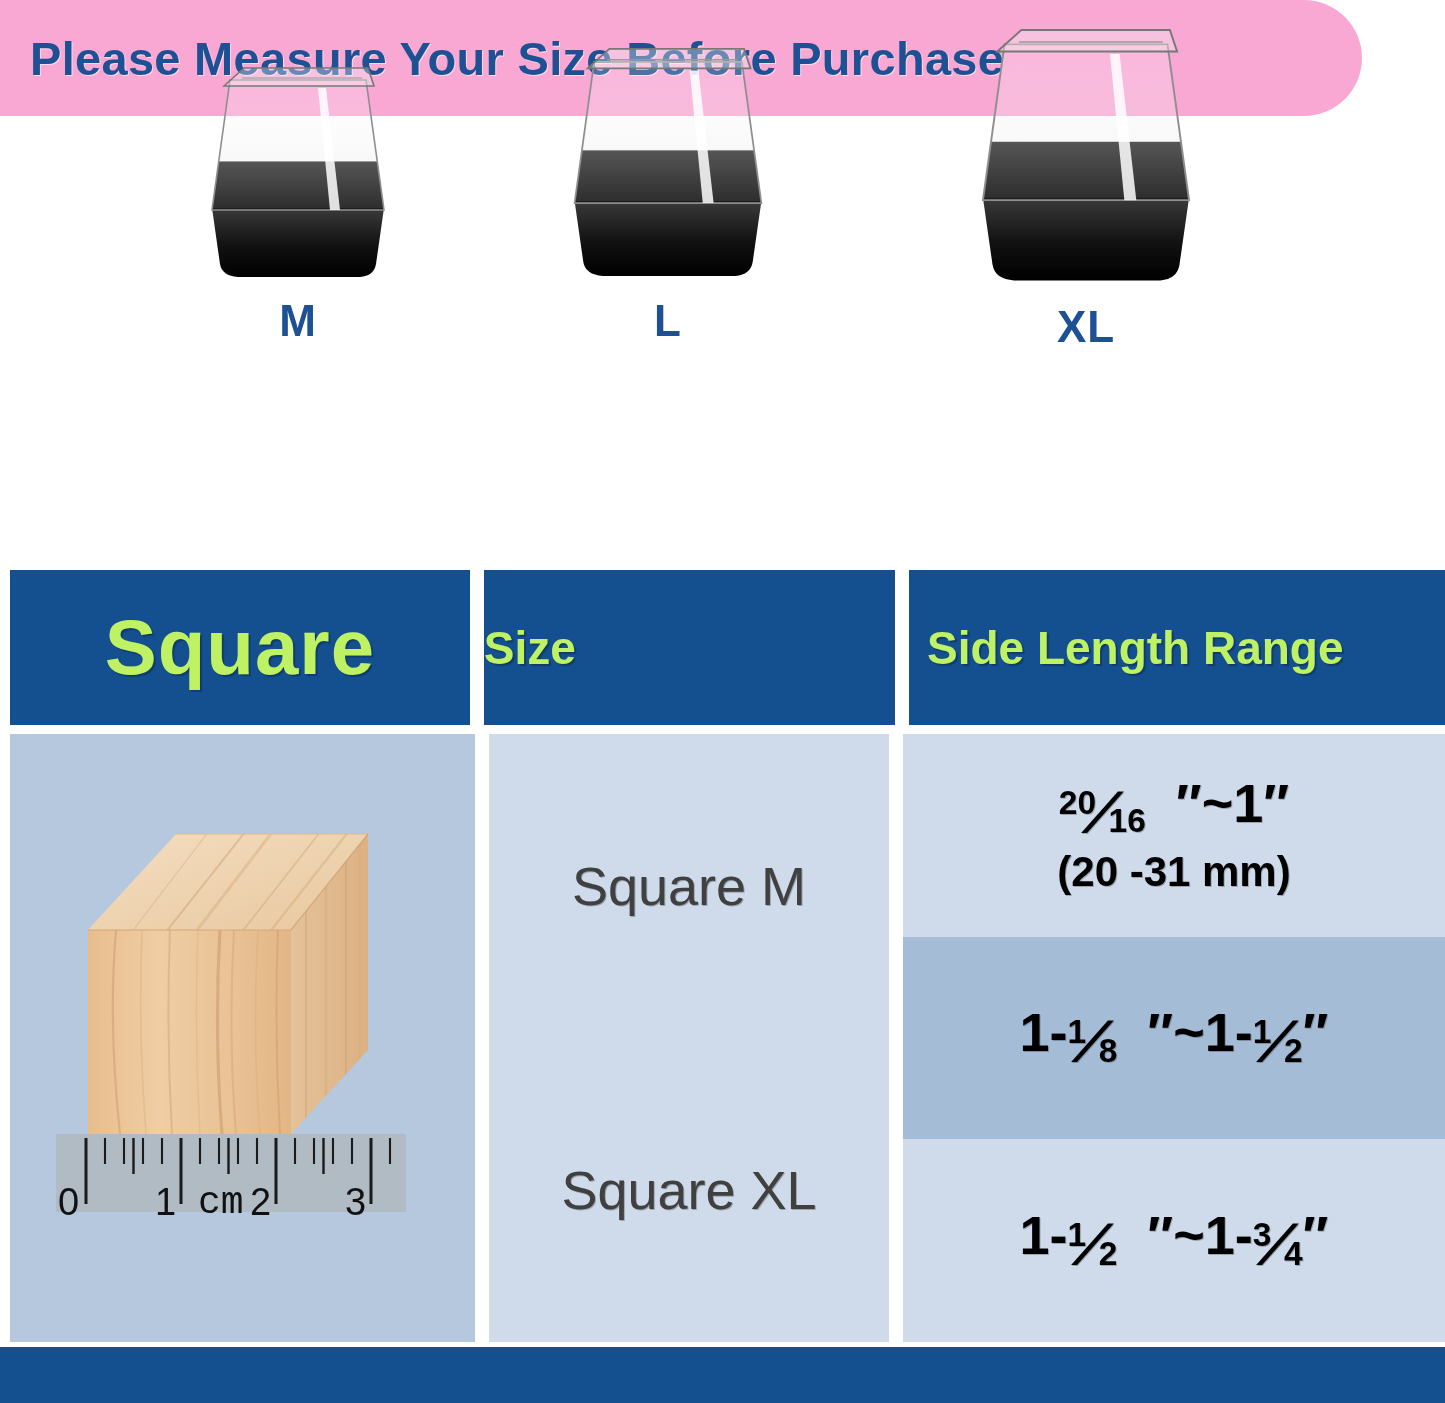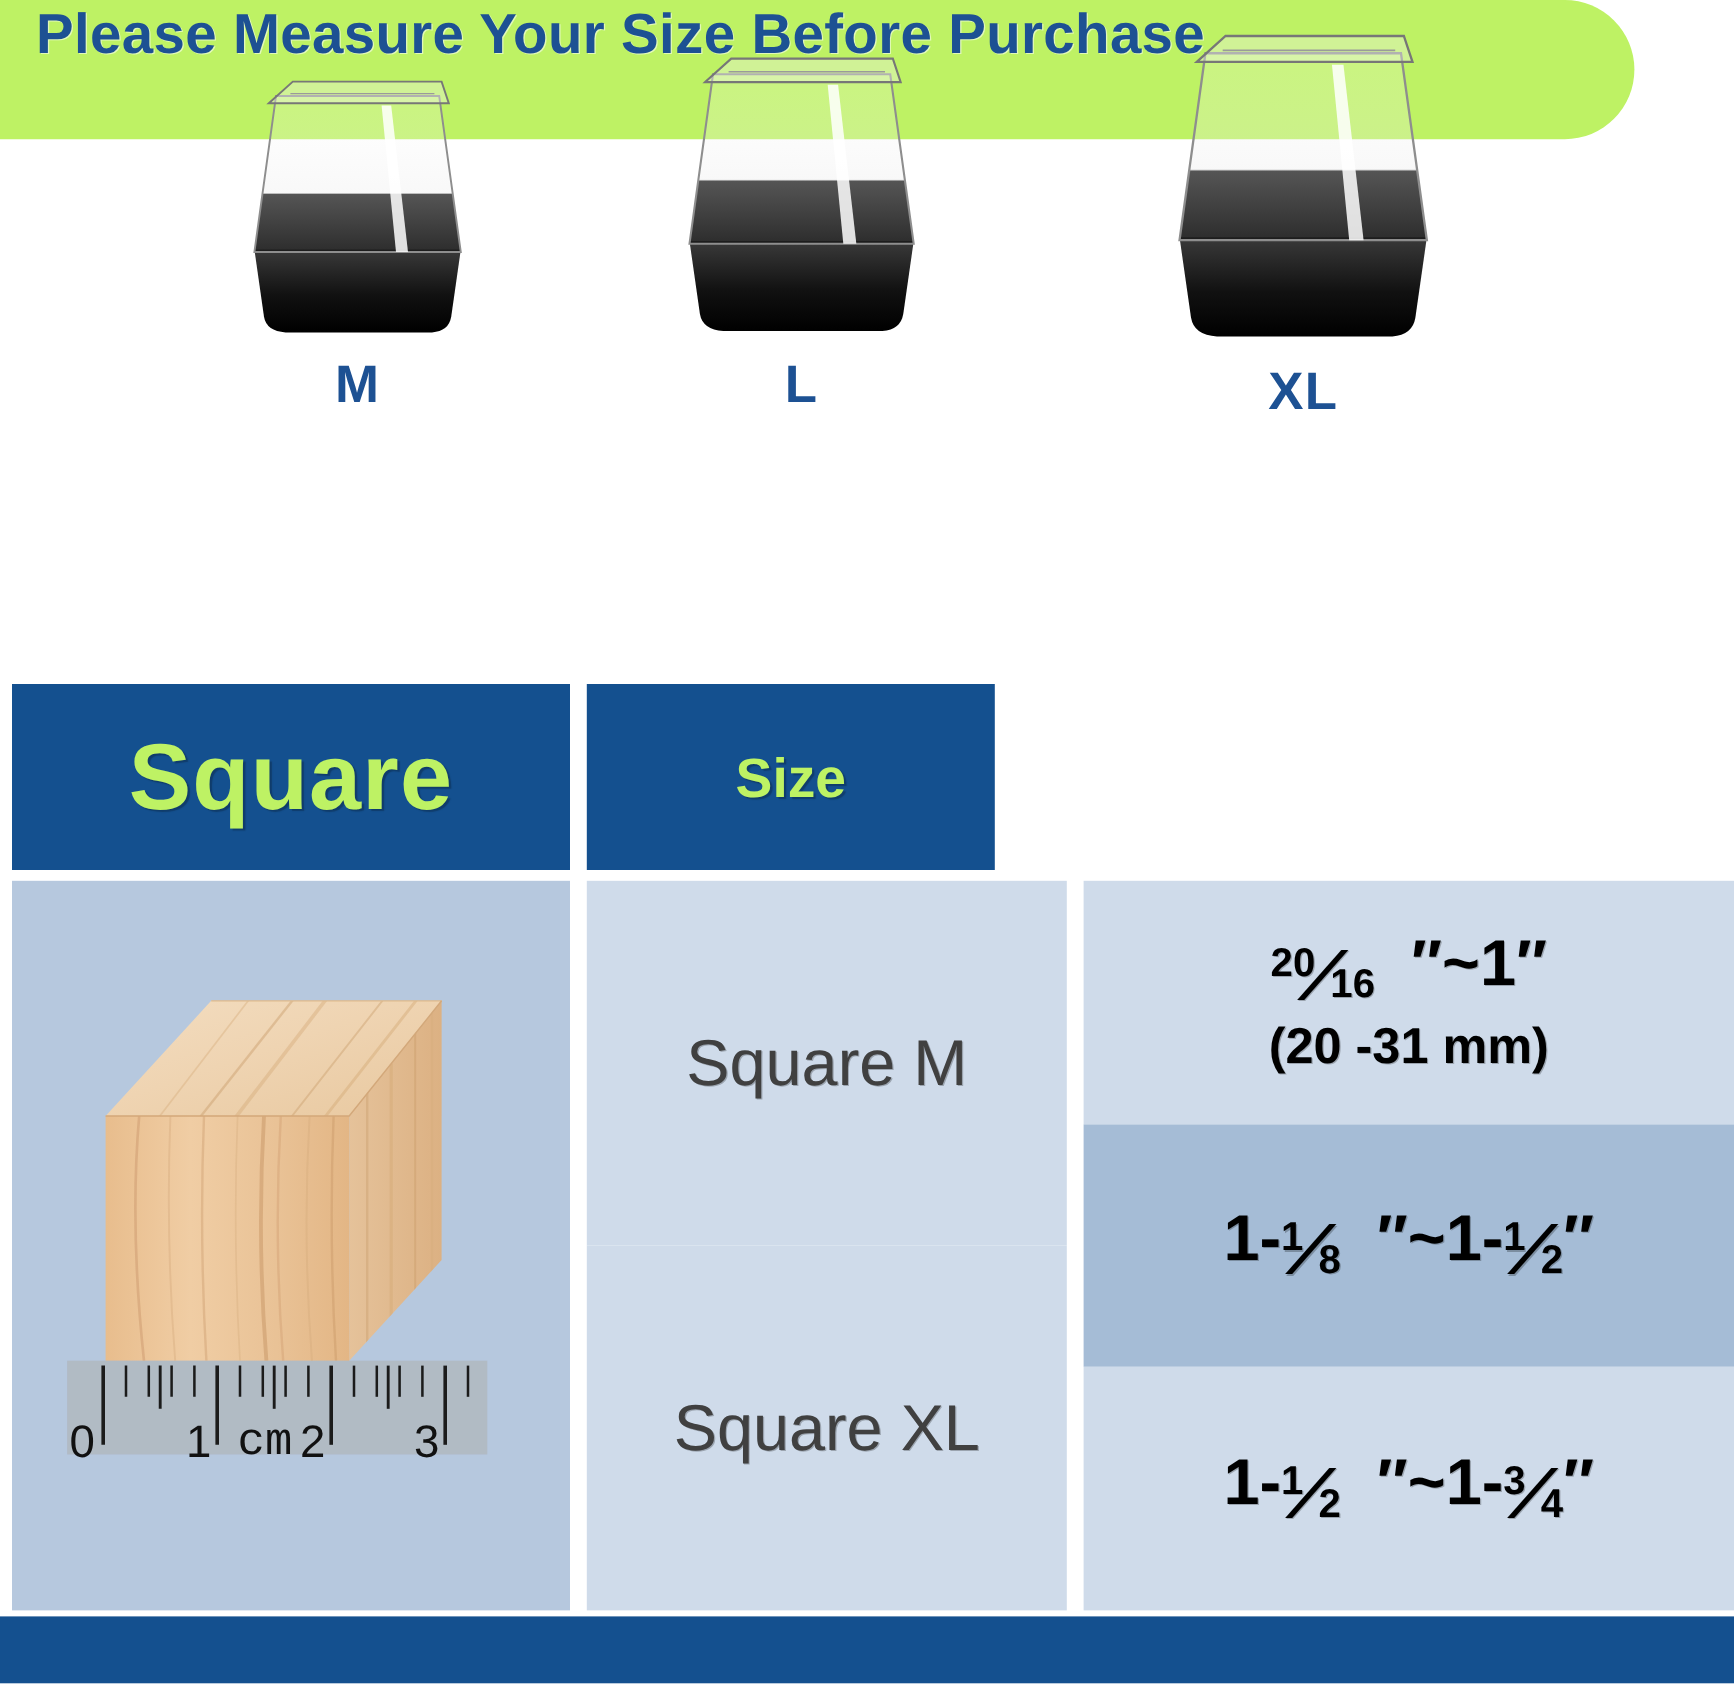"Please Measure Your Size Before" .banner { align-items: none -> center; background: #bef264 -> #f9a8d4 }
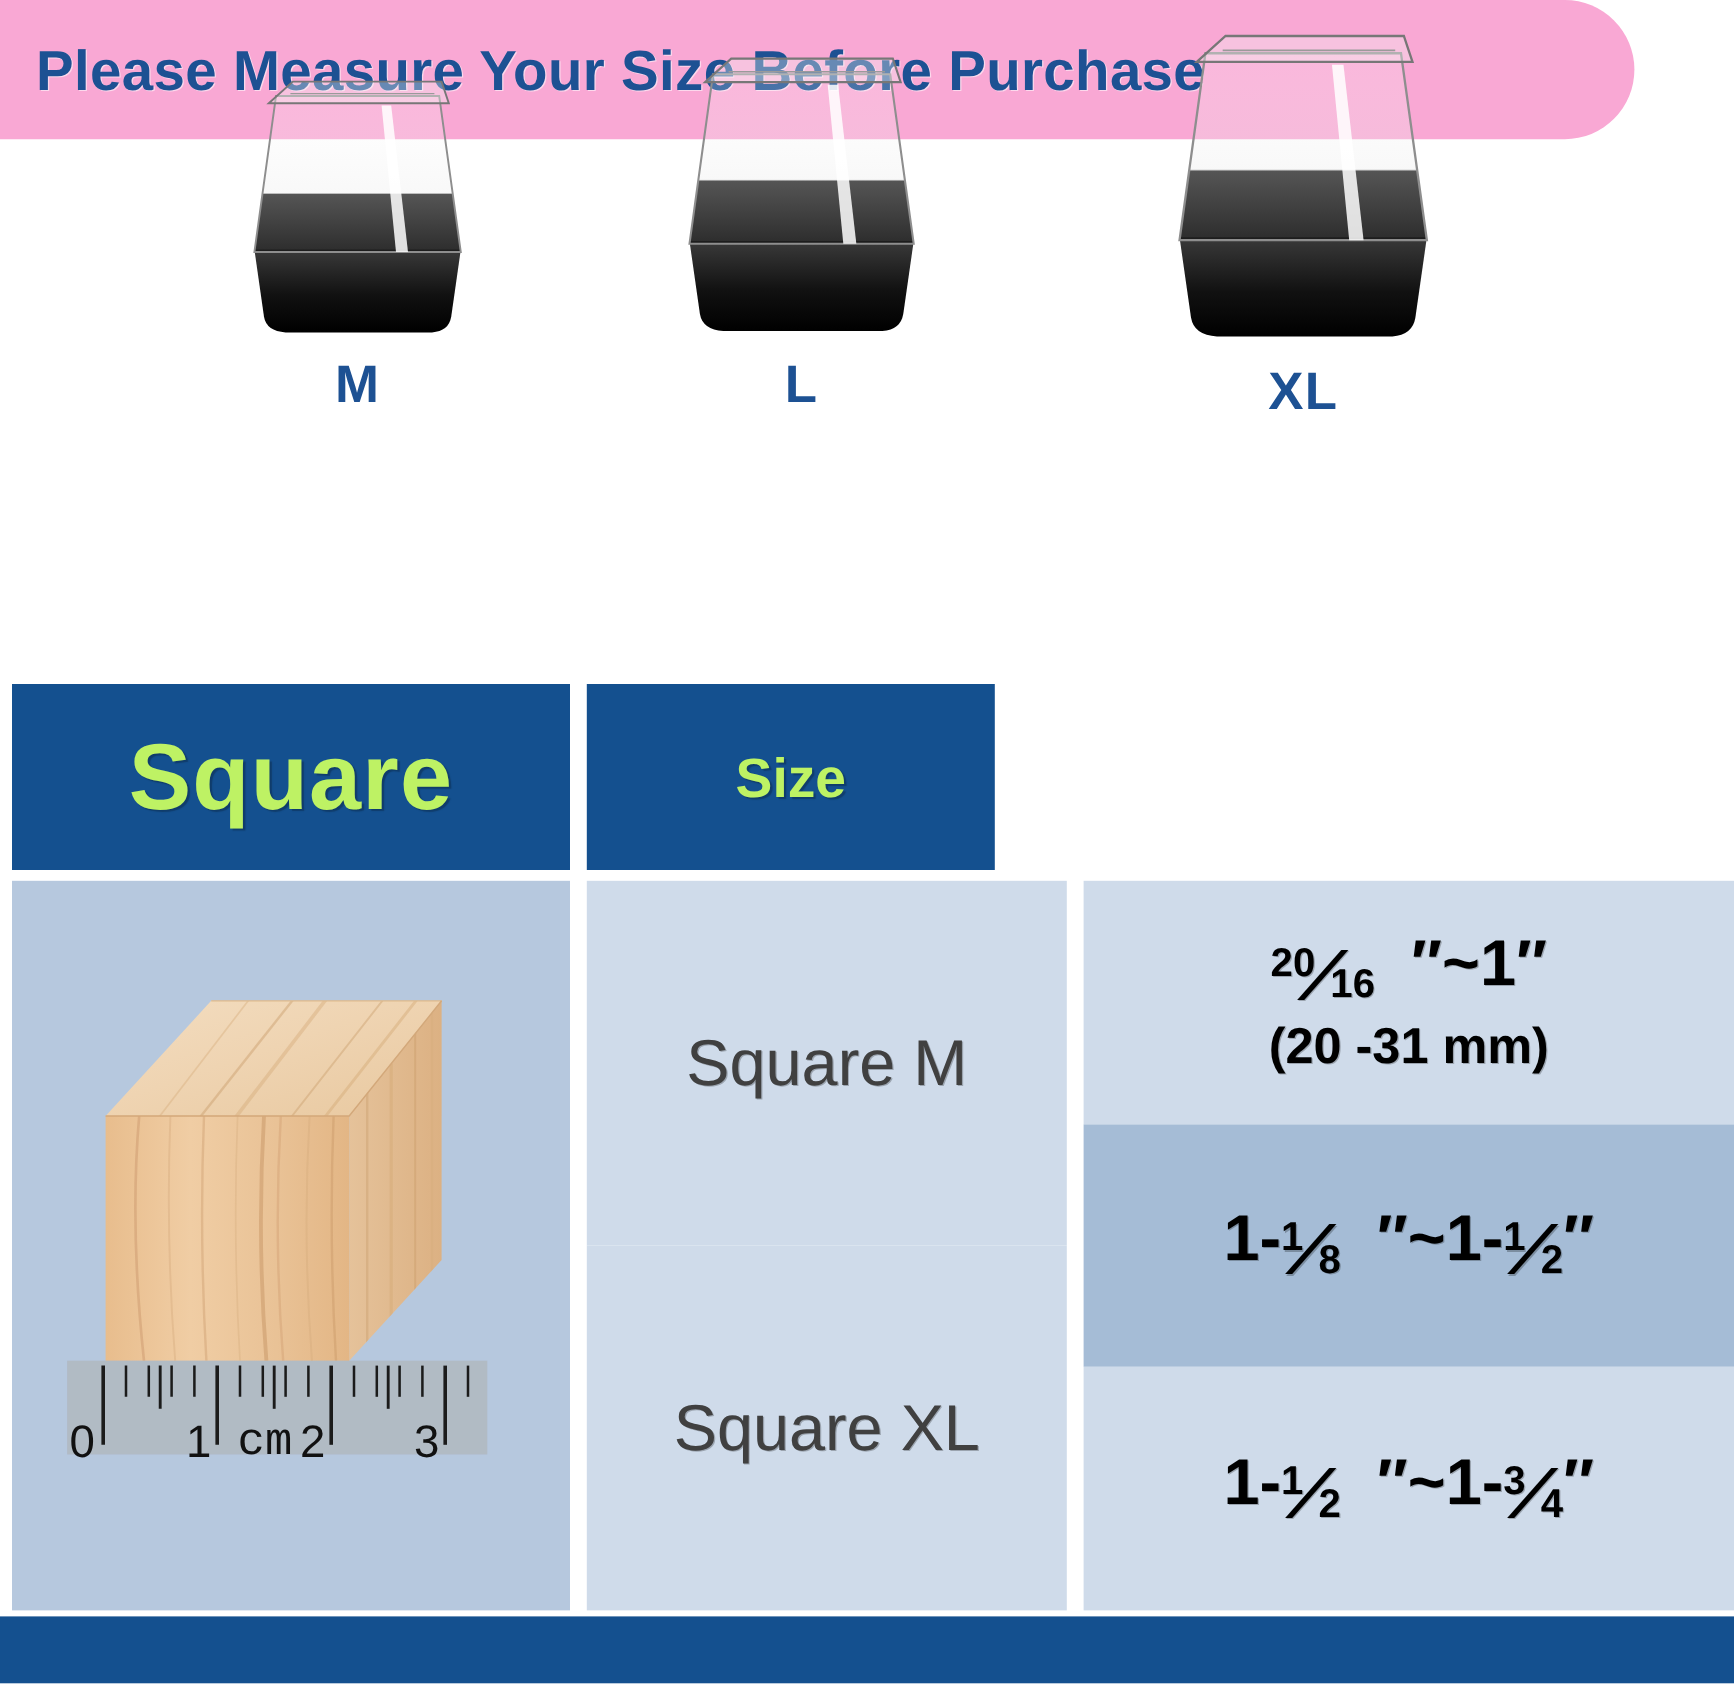"Size" .th-size { justify-content: center -> flex-start; width: 340px -> 416px }
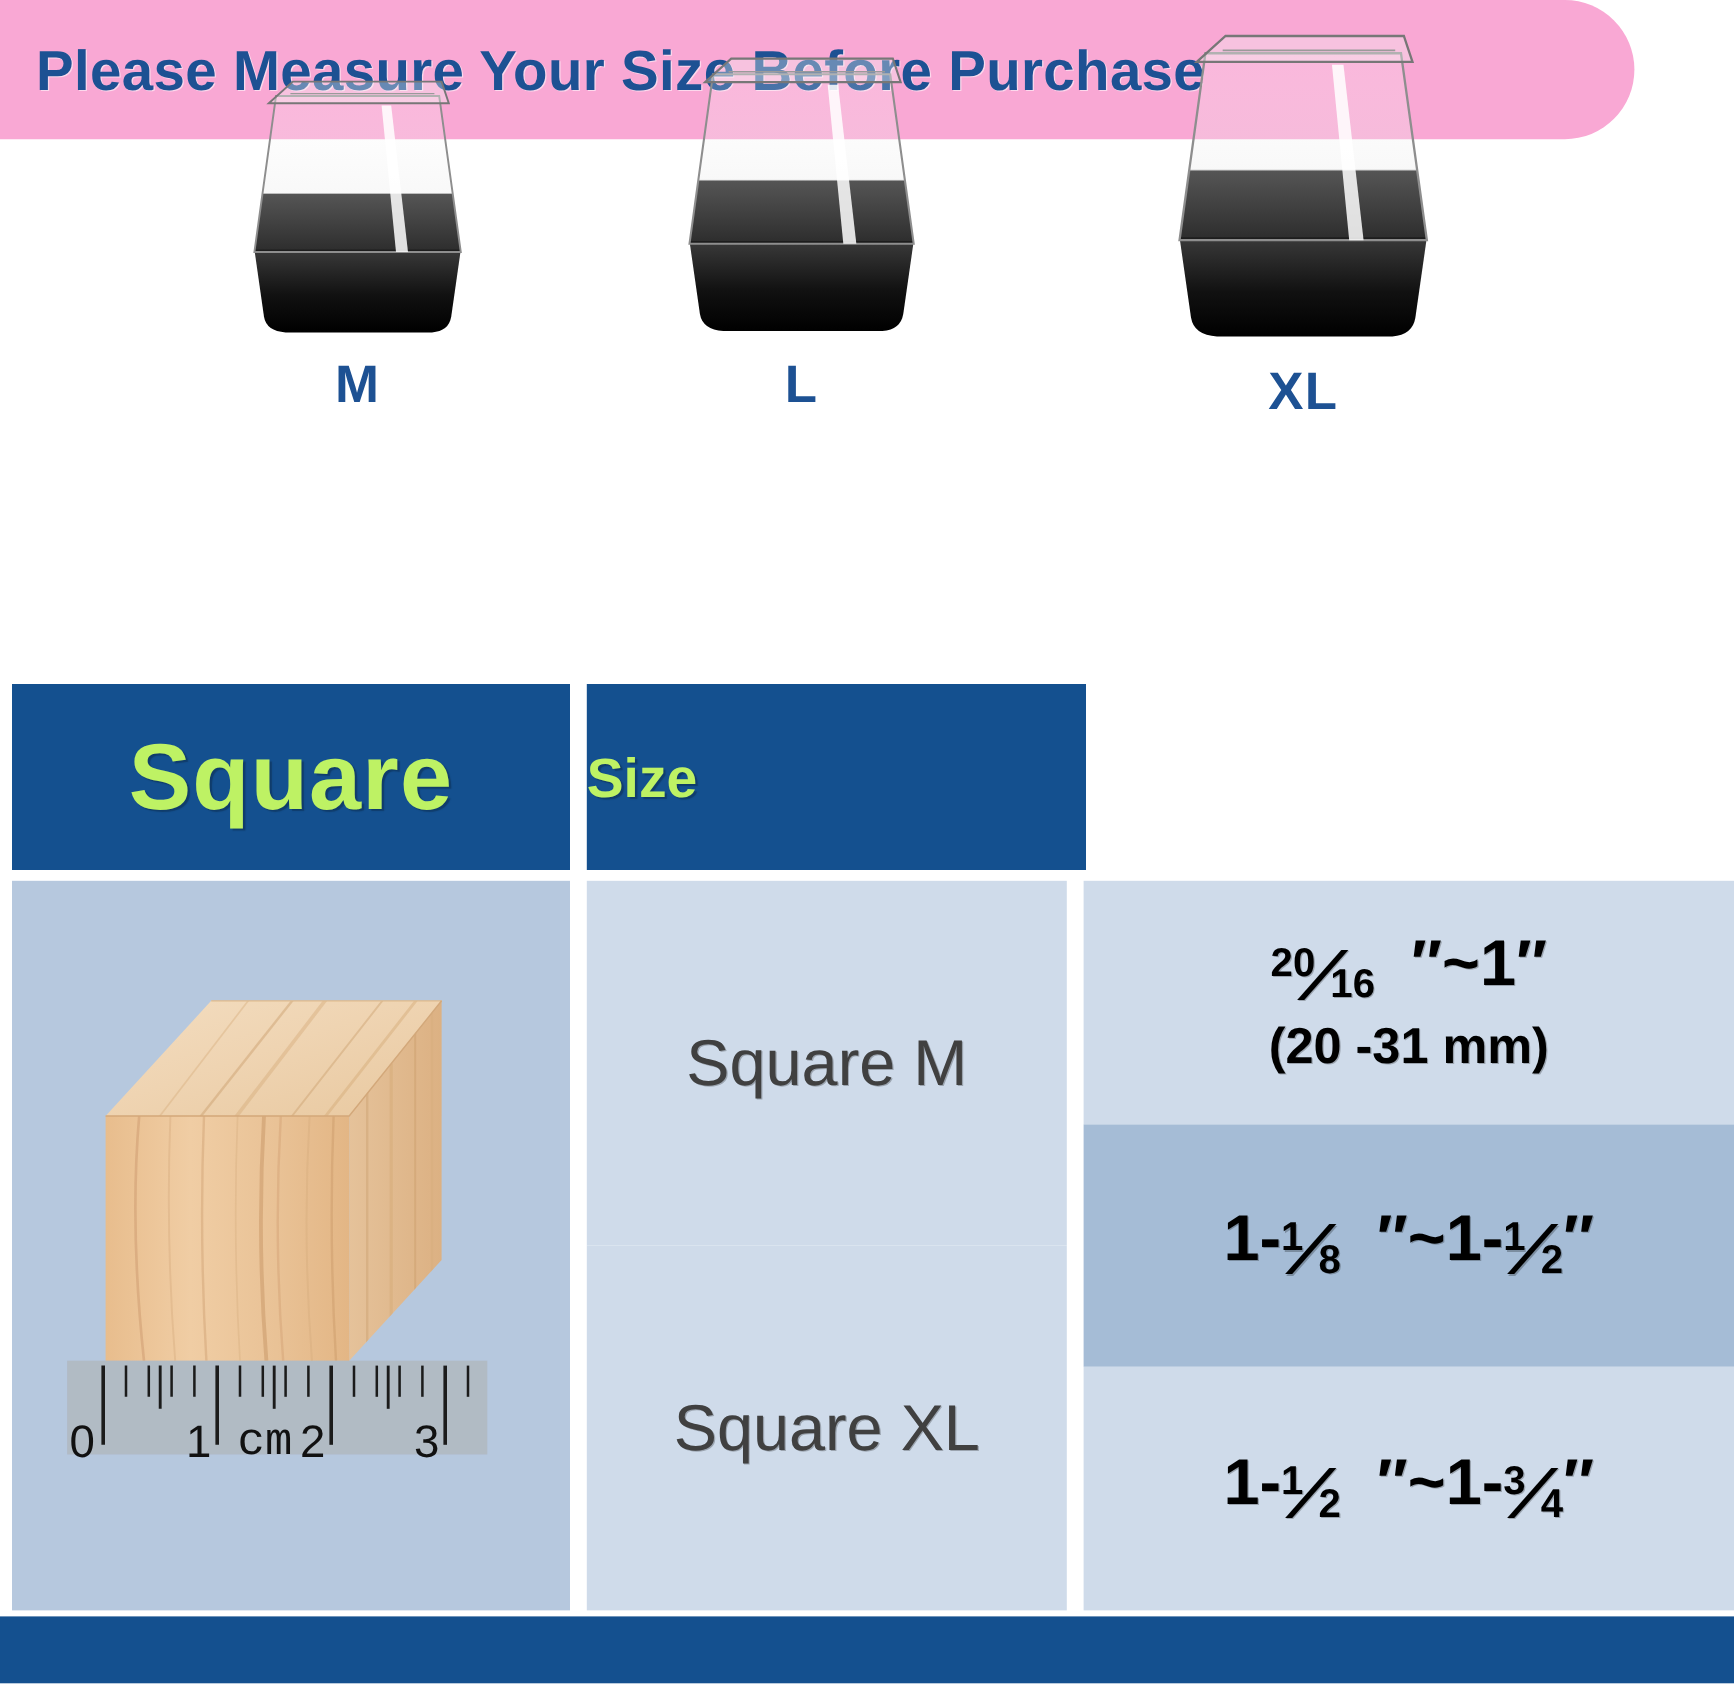"Side Length Range" div.th { html: none -> <div> <span>Side Length Range</span> </div> }
